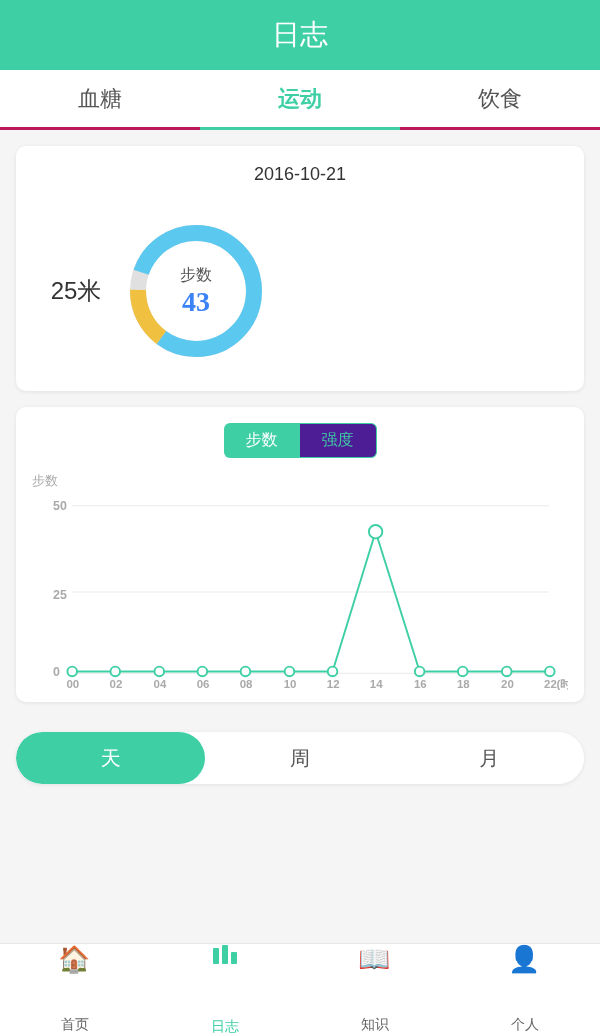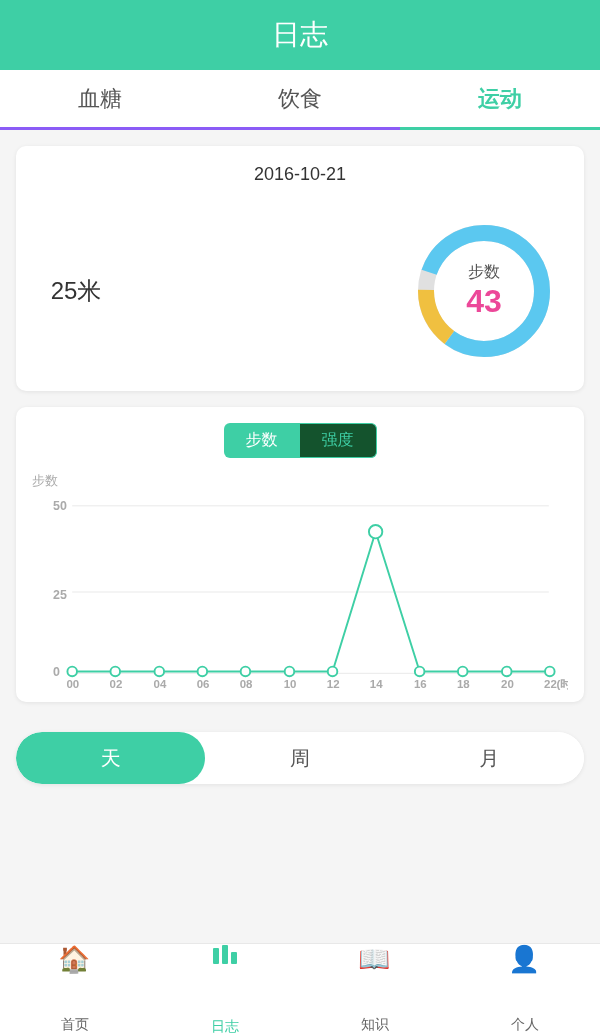"血糖" .tabs { border-bottom: 3px solid #8b5cf6 -> 3px solid #be185d }
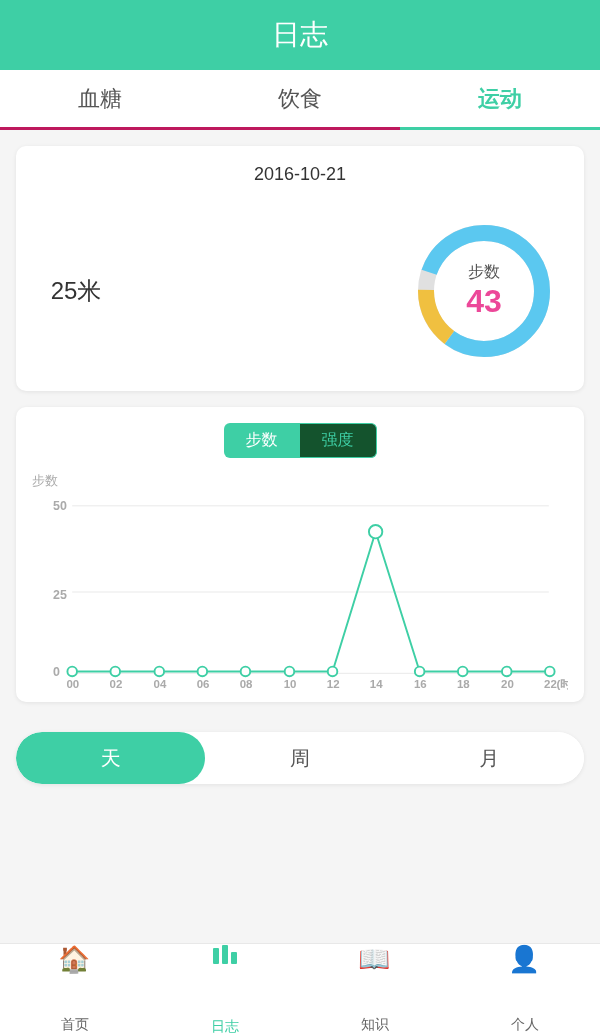"饮食" div.tab { order: before "运动" -> after "运动" }
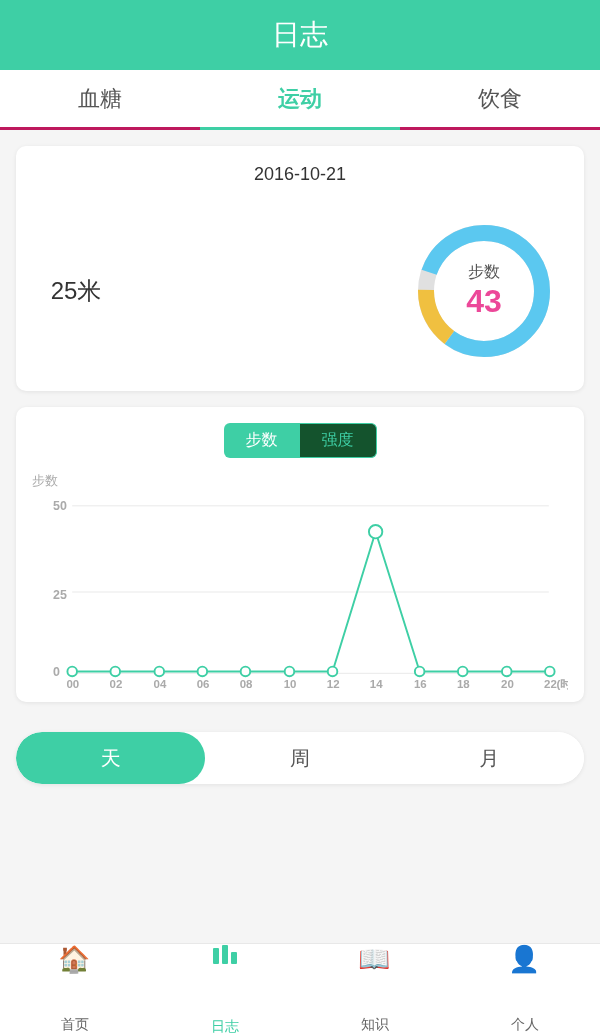"25米" .card-body { justify-content: space-between -> flex-start }
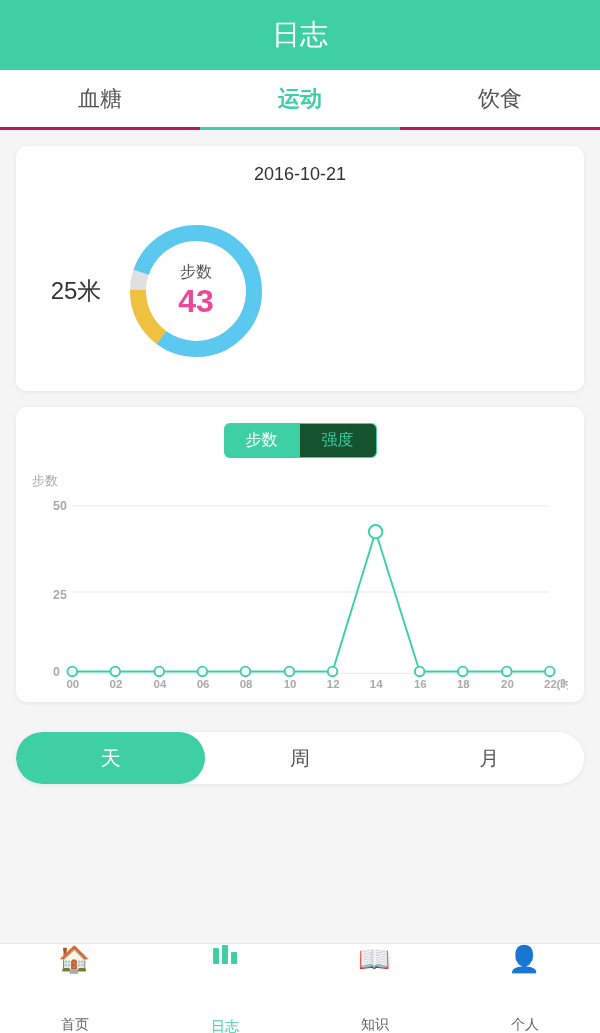"43" .donut-number { color: #ec4899 -> #3b82f6; font-family: none -> Liberation Serif, serif; font-size: 32px -> 28px }
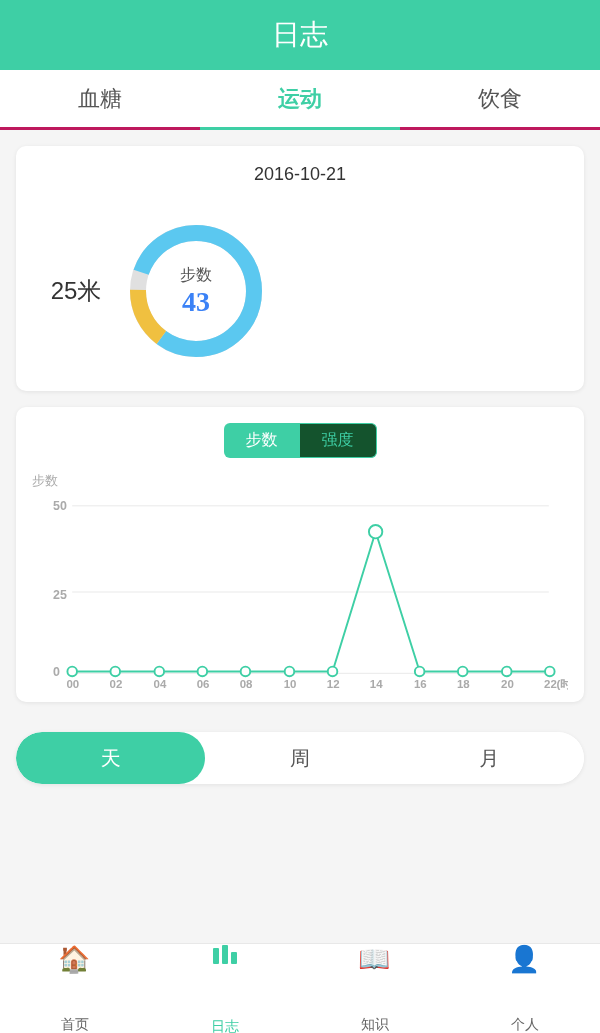"强度" .toggle-btn.inactive { background: #14532d -> #4c1d95 }
